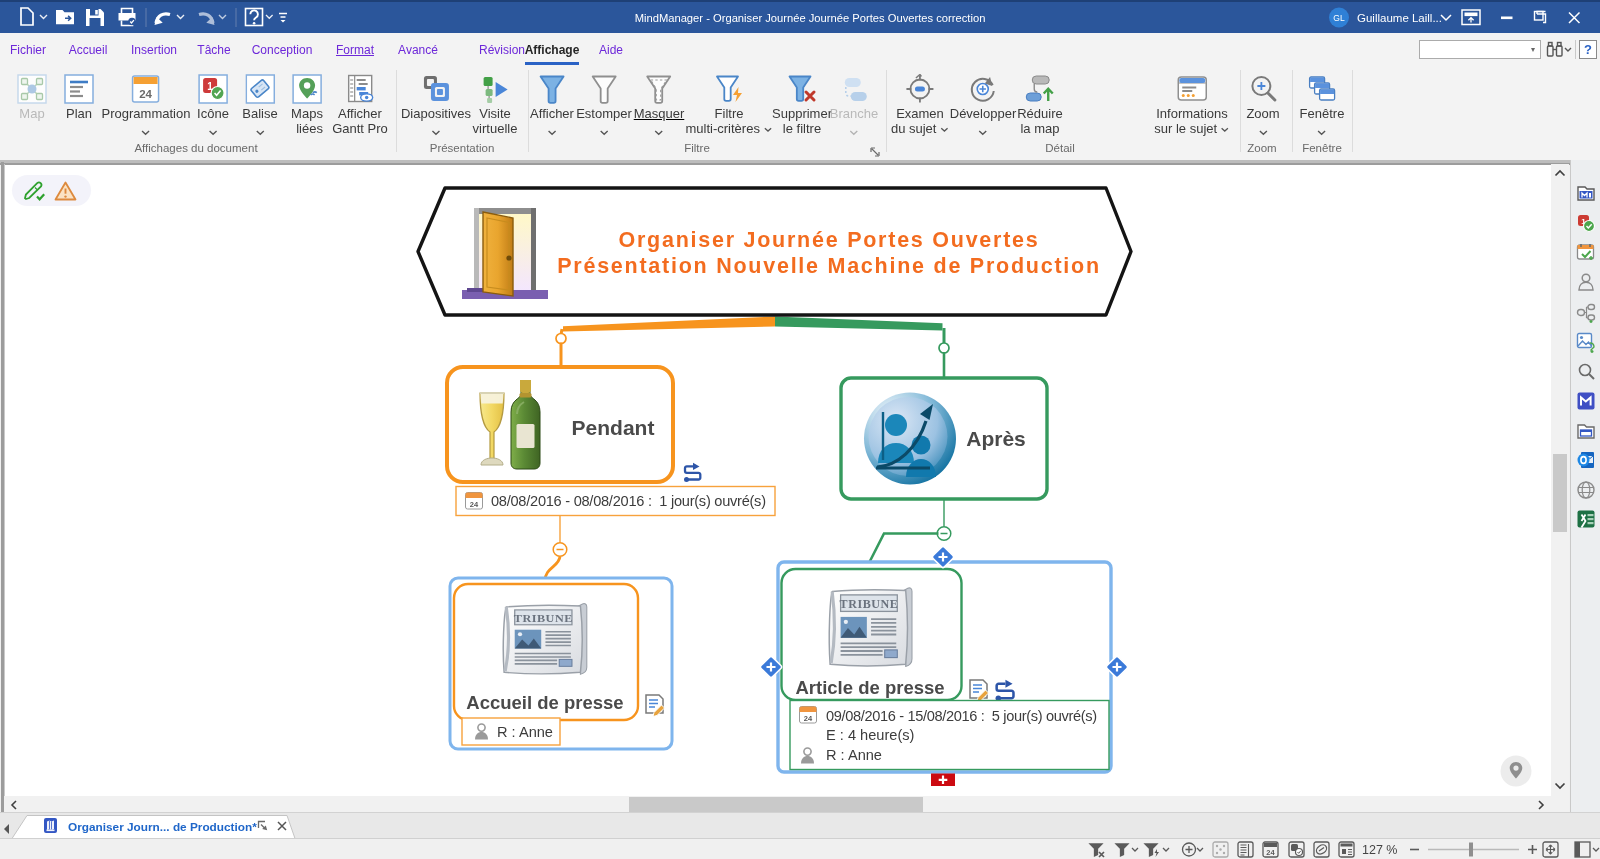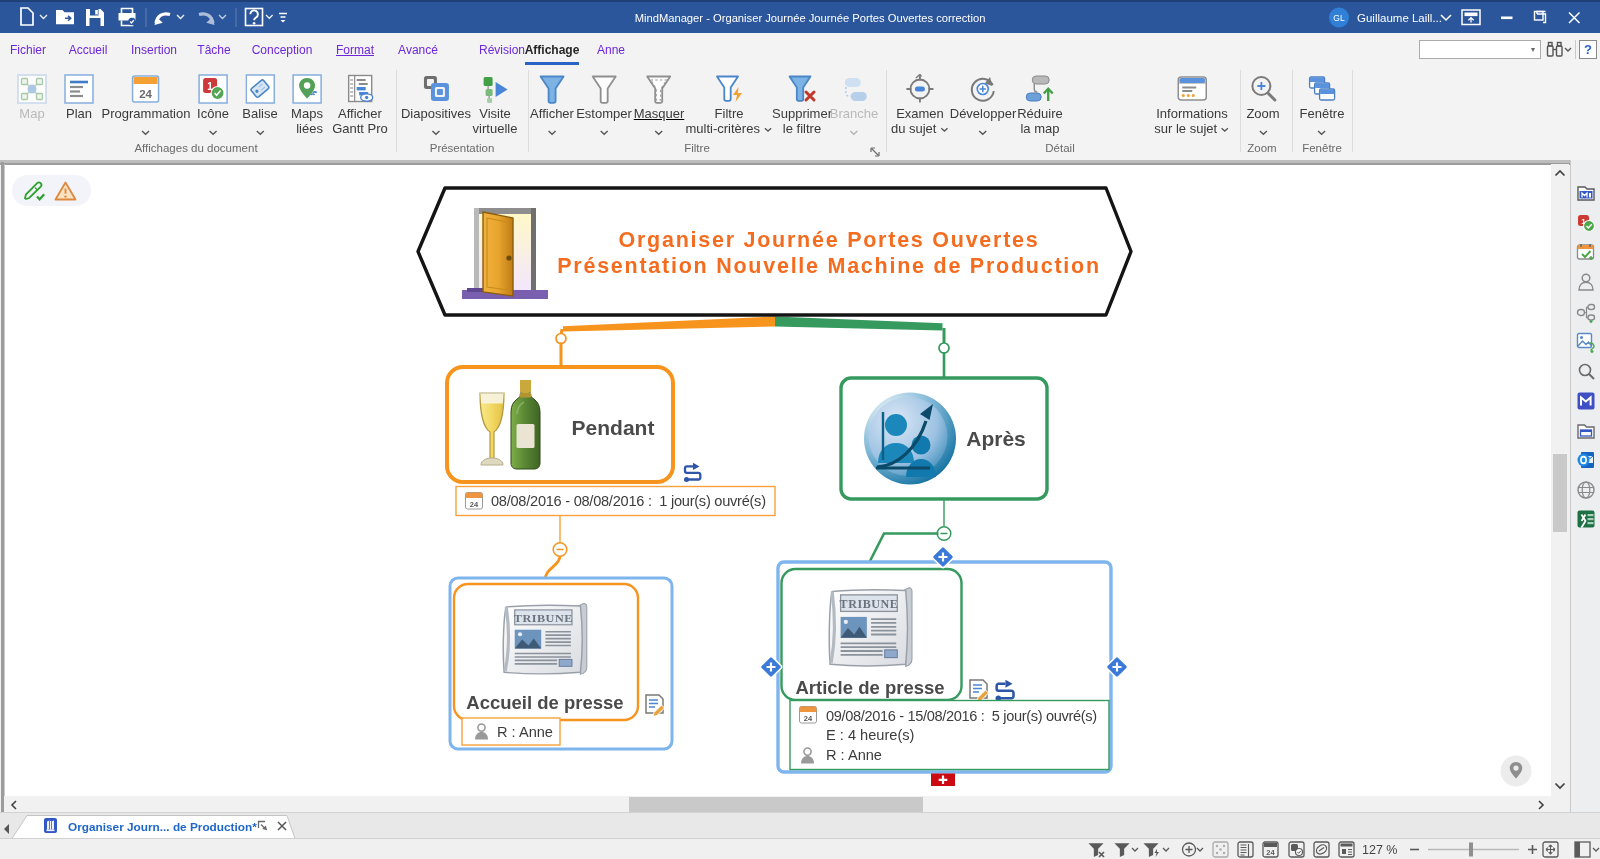"Anne" span.mitem { text: Anne -> Aide }
